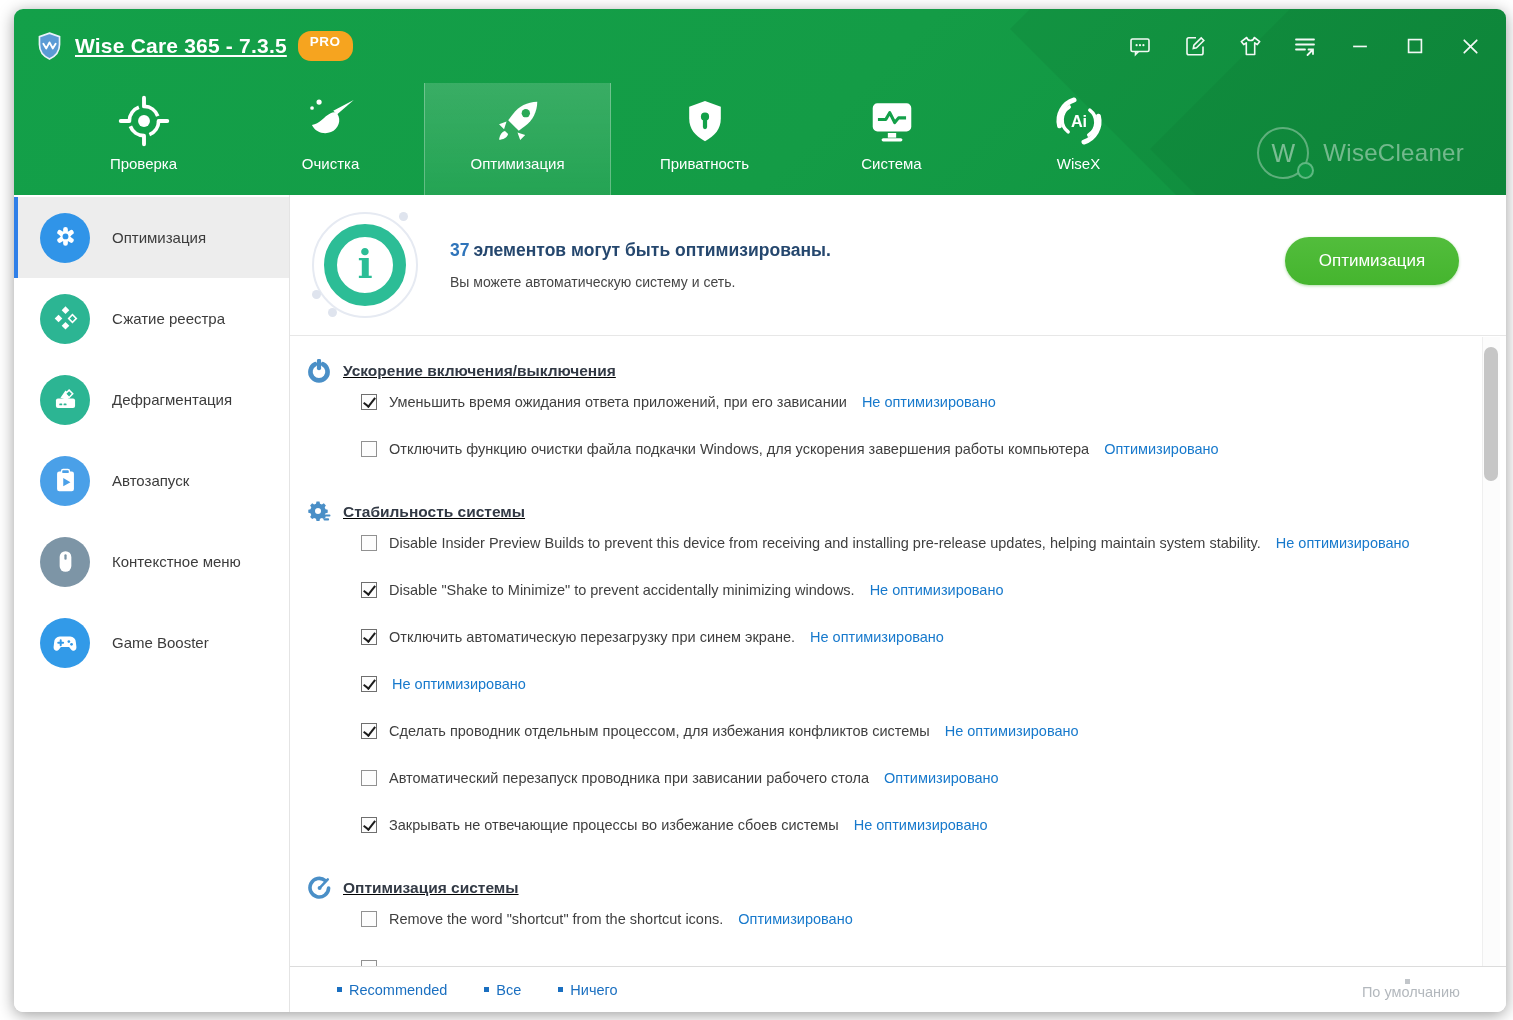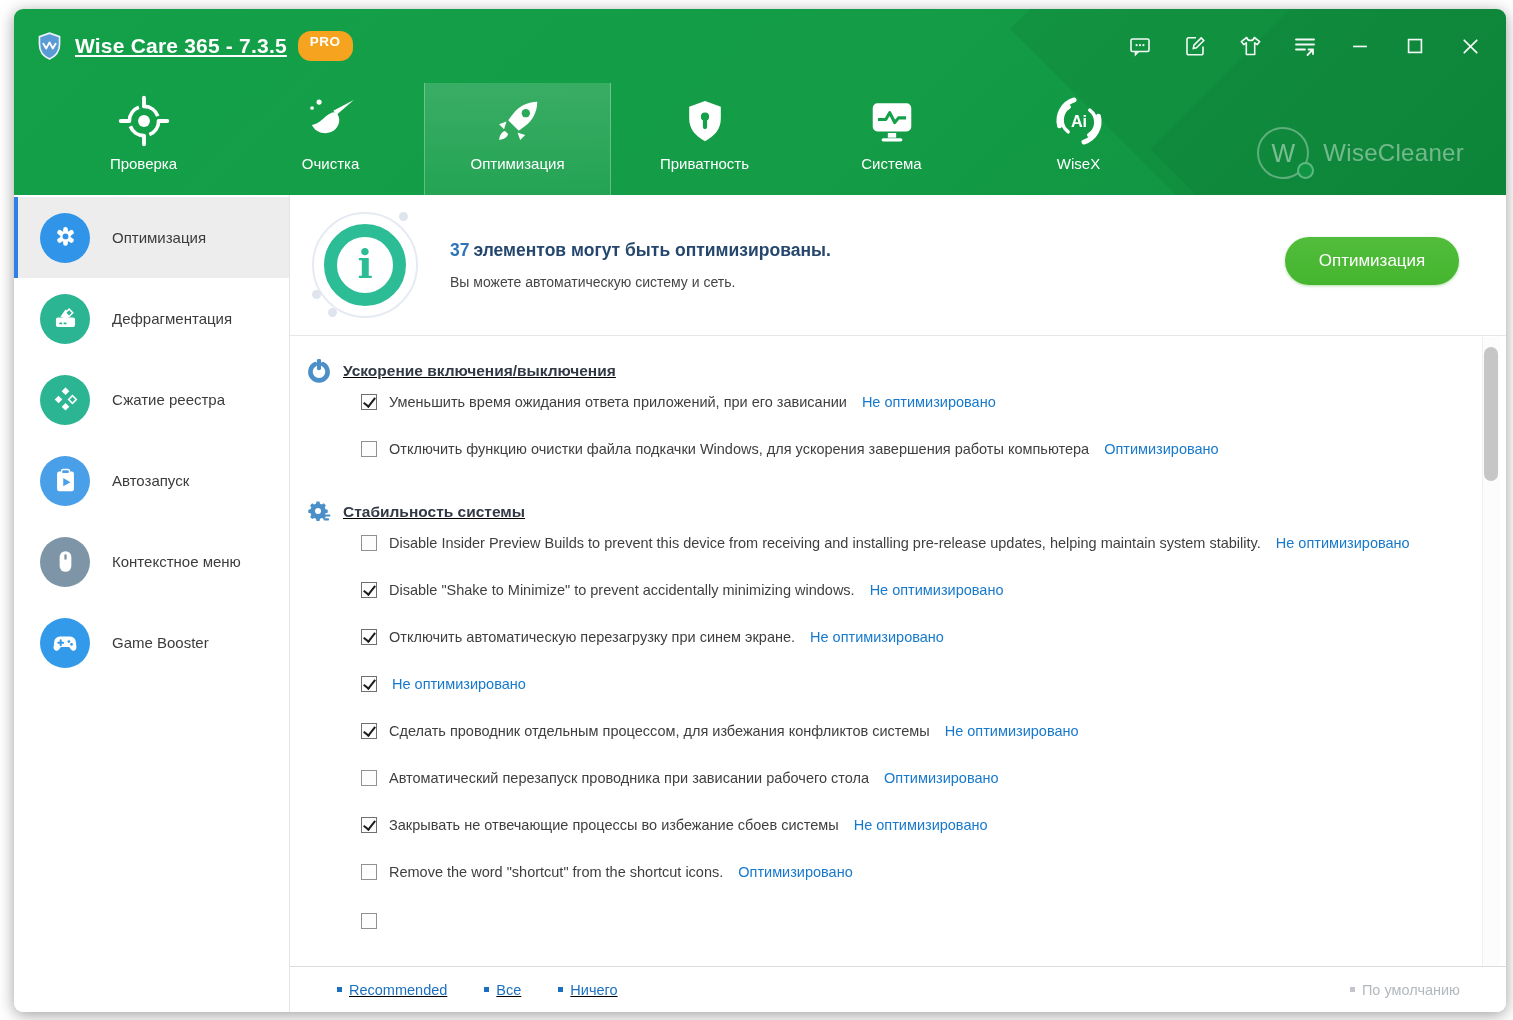"Дефрагментация" div.side-item { order: before "Сжатие реестра" -> after "Сжатие реестра" }
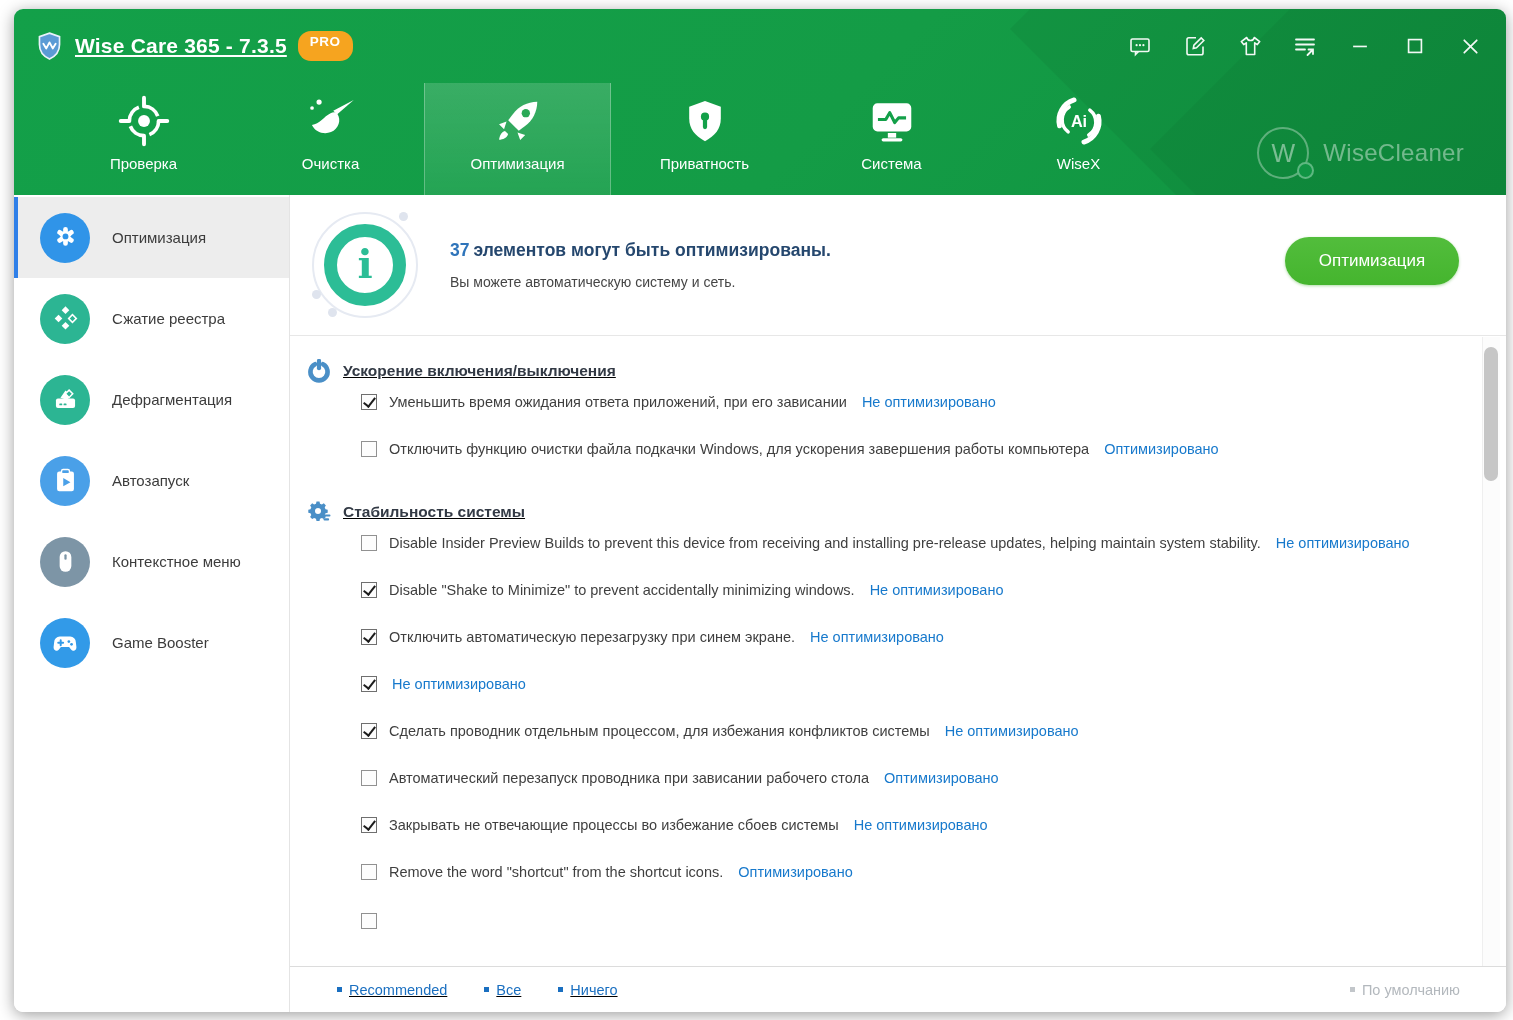"Оптимизация системы" div.sec-head { html: none -> <div> <span> <svg> <path></path> <path></path> <circle></circle> </svg> </span> <span>Оптимизация системы</span> </div> }
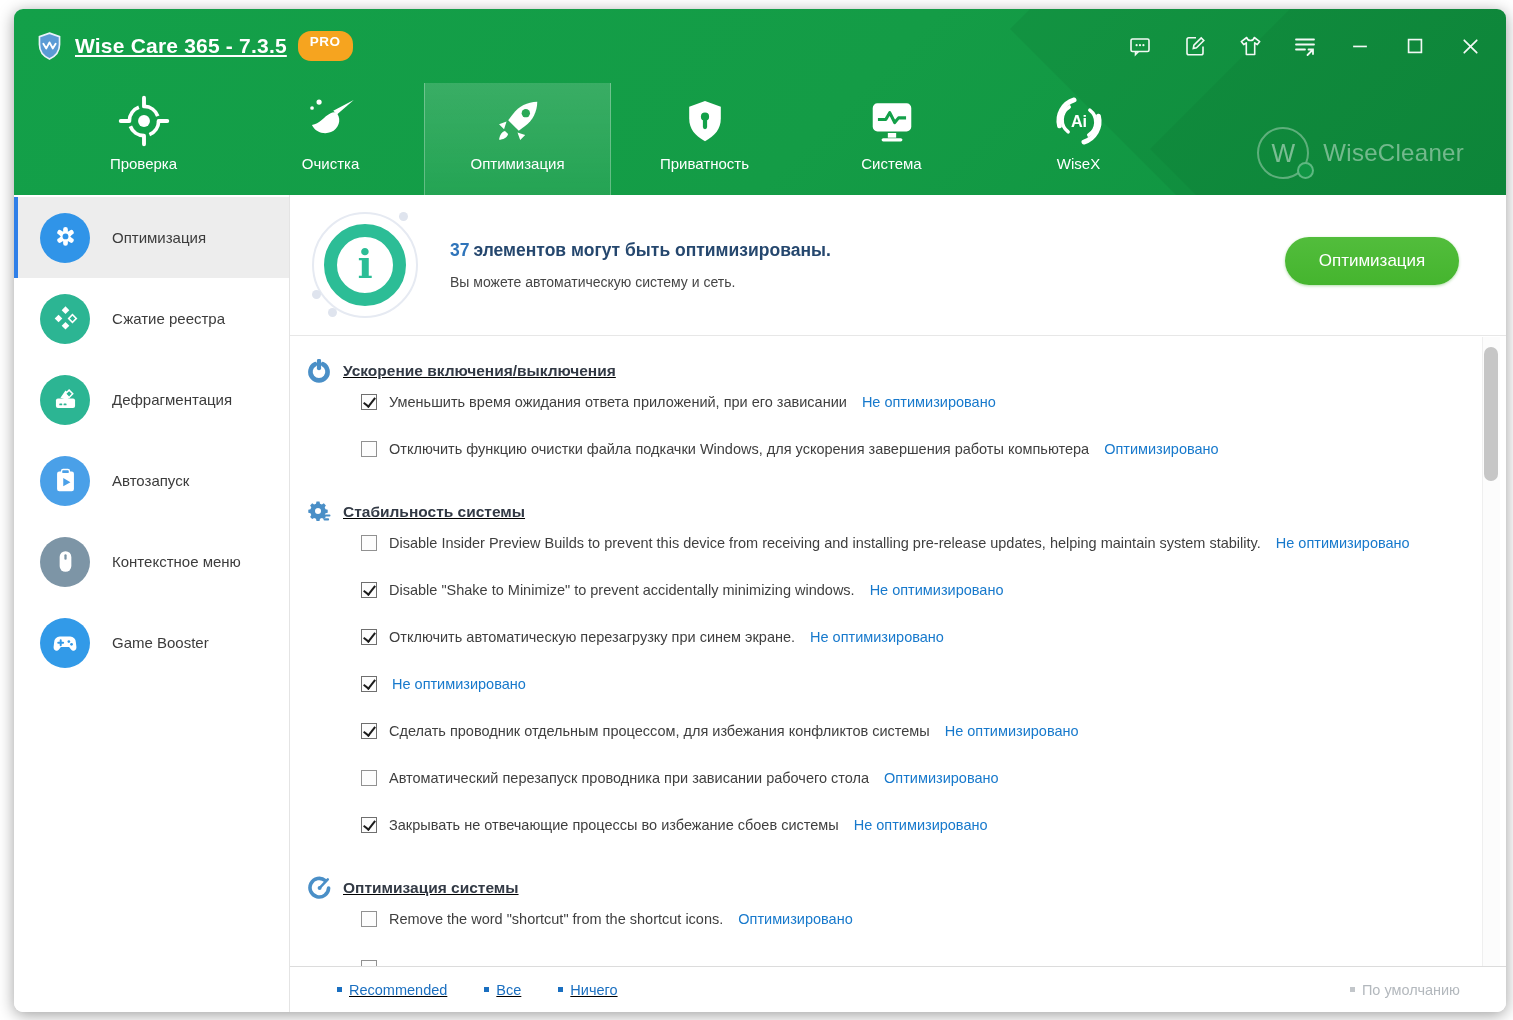"Recommended" span { text-decoration: underline -> none }
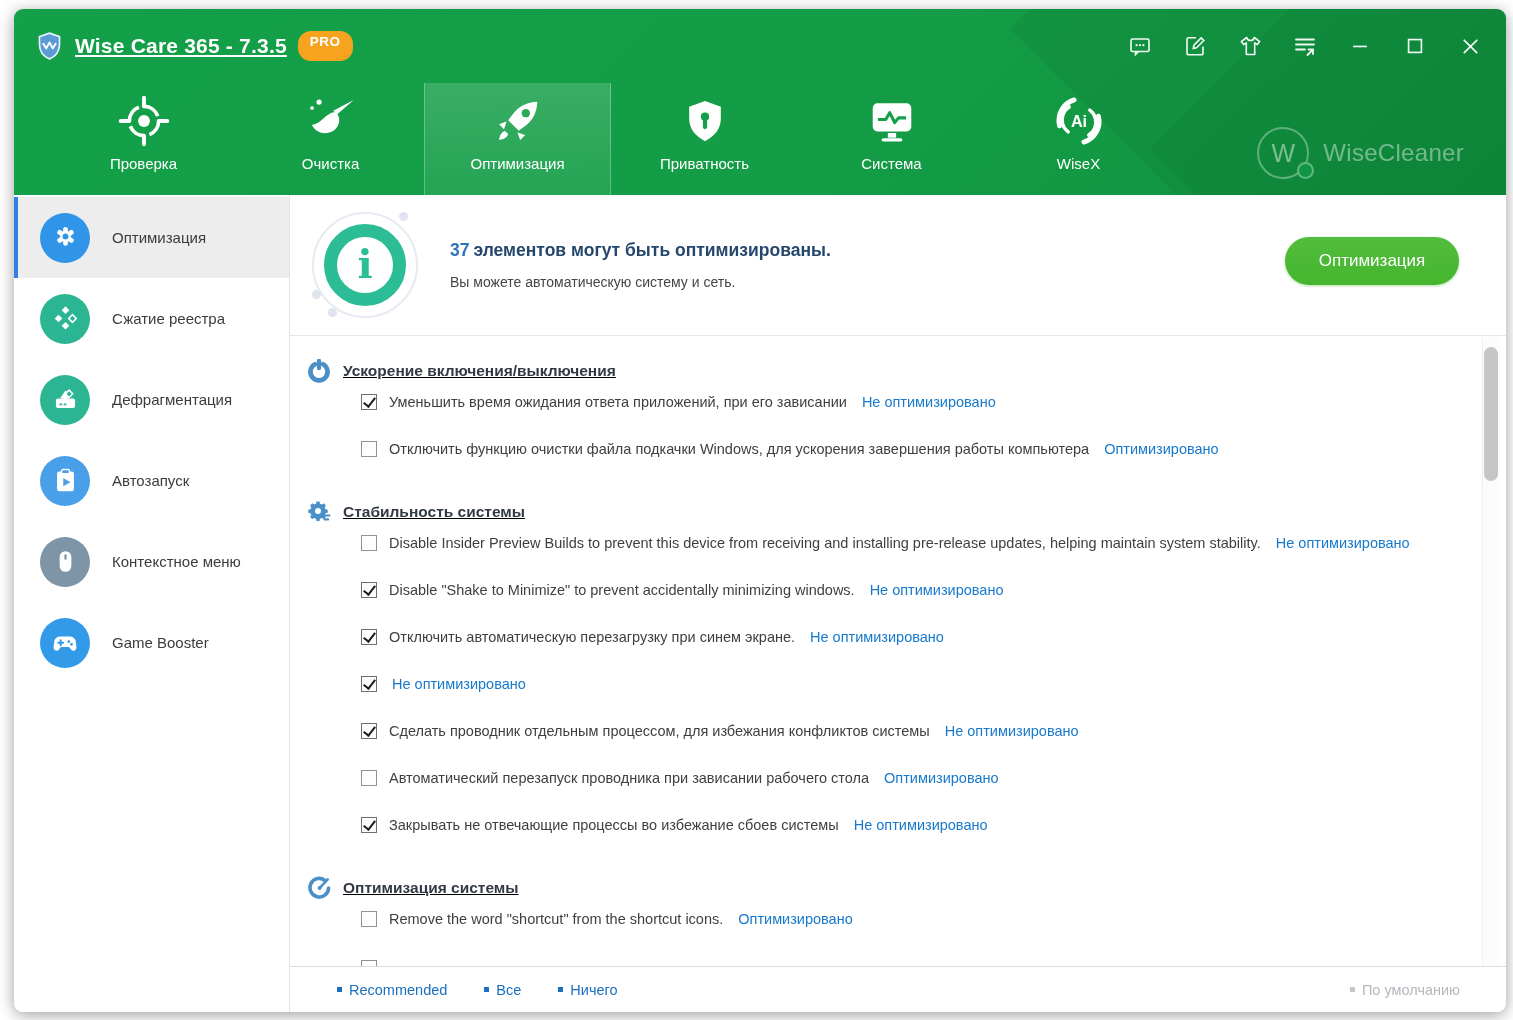"По умолчанию" .f-right { flex-direction: none -> column }
